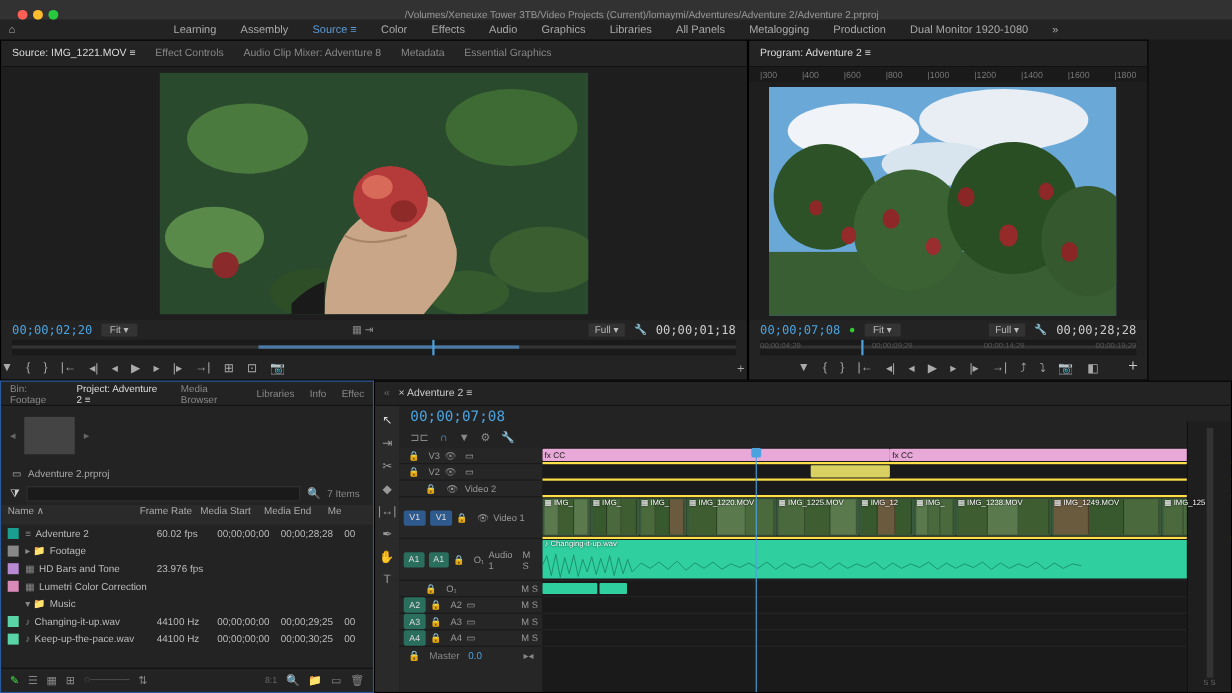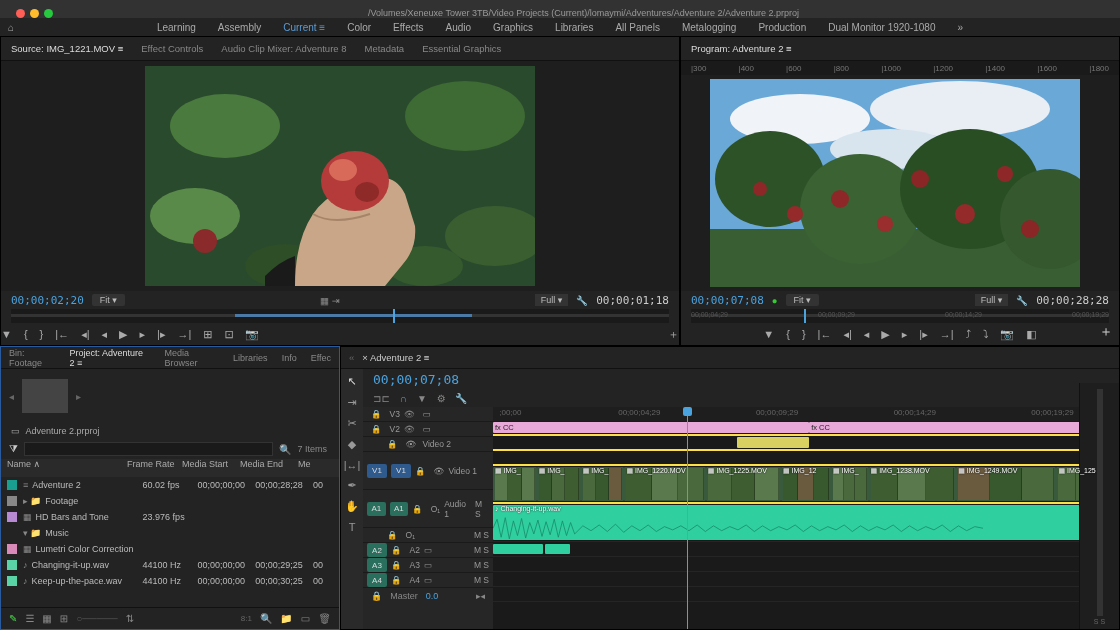"Current" span { text: Current -> Source }
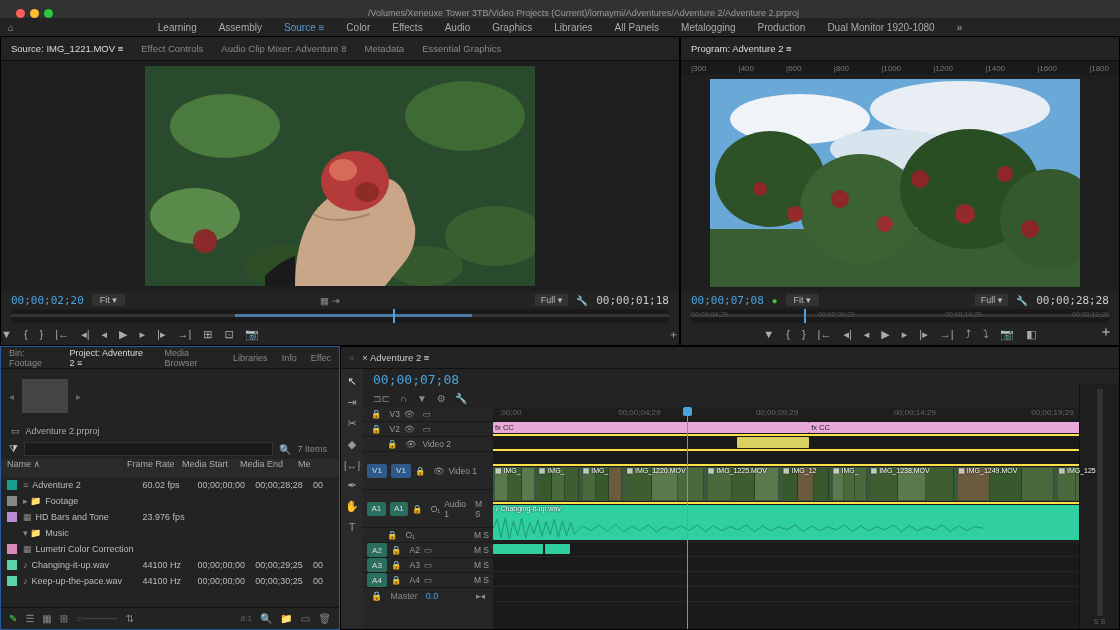"Program: Adventure 2 ≡" .program { width: 440px -> 364px }
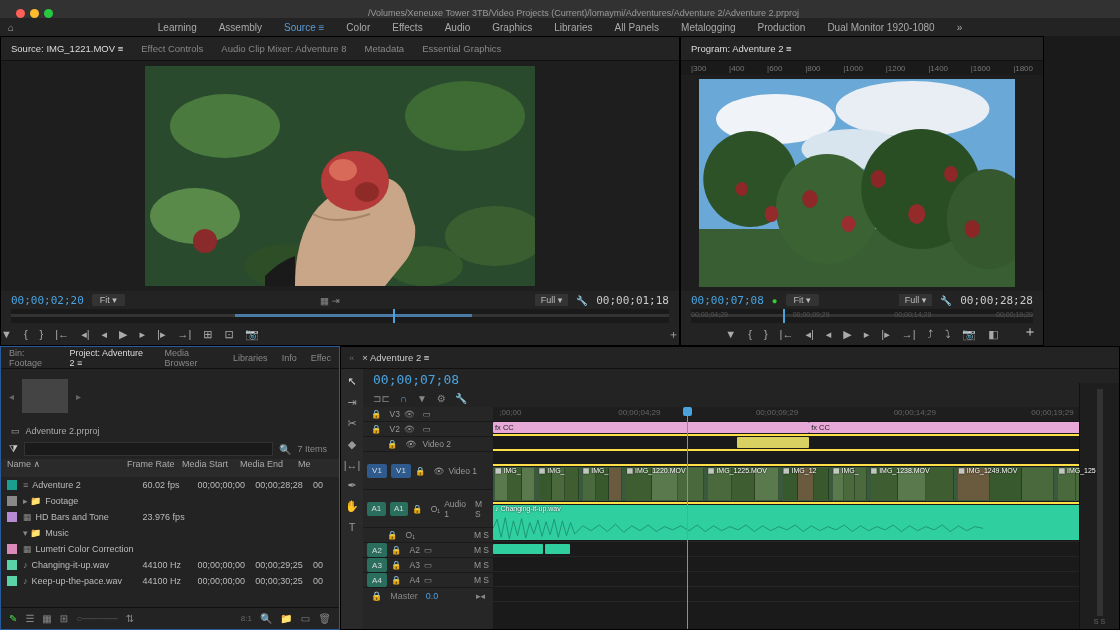";00;00" div.tlruler { html: <div> <span>;00;00</span> <span>00;00;04;29</span> <span>00;00;09;29</span> <span>00;00;14;29</span> <span>00;00;19;29</span> </div> -> none }
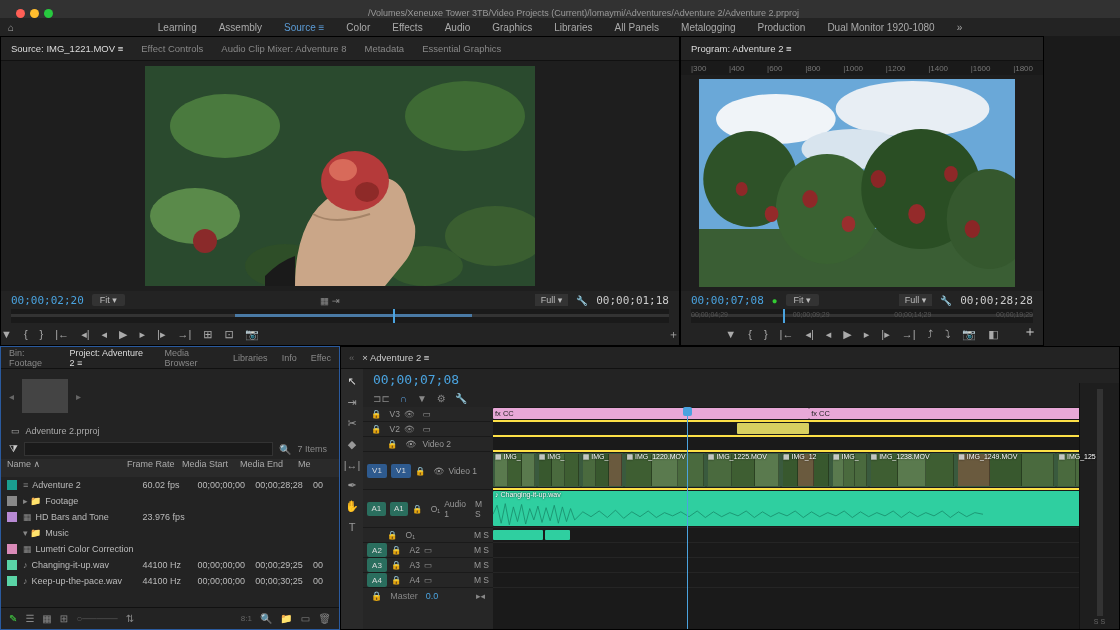"▾ 📁 Music" div.listrow { order: before "▦ Lumetri Color Correction" -> after "▦ Lumetri Color Correction" }
